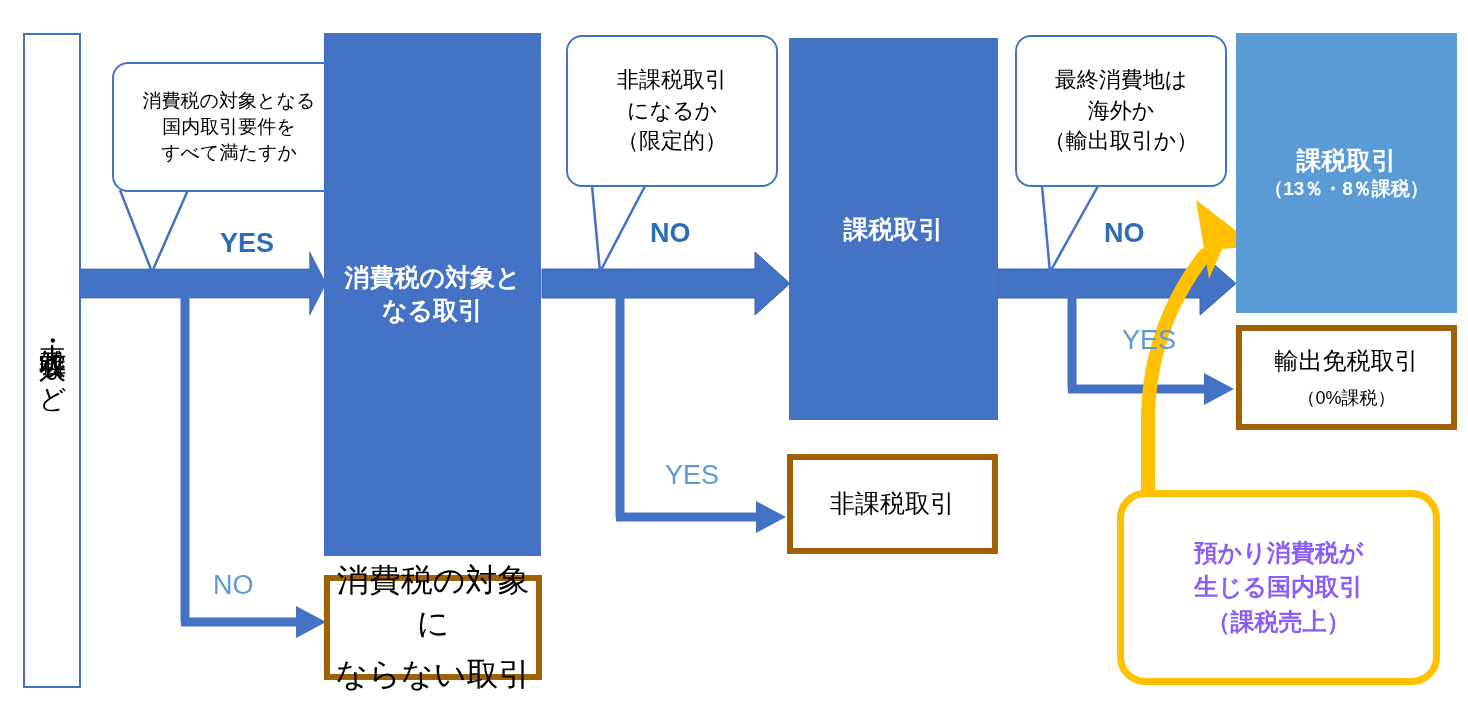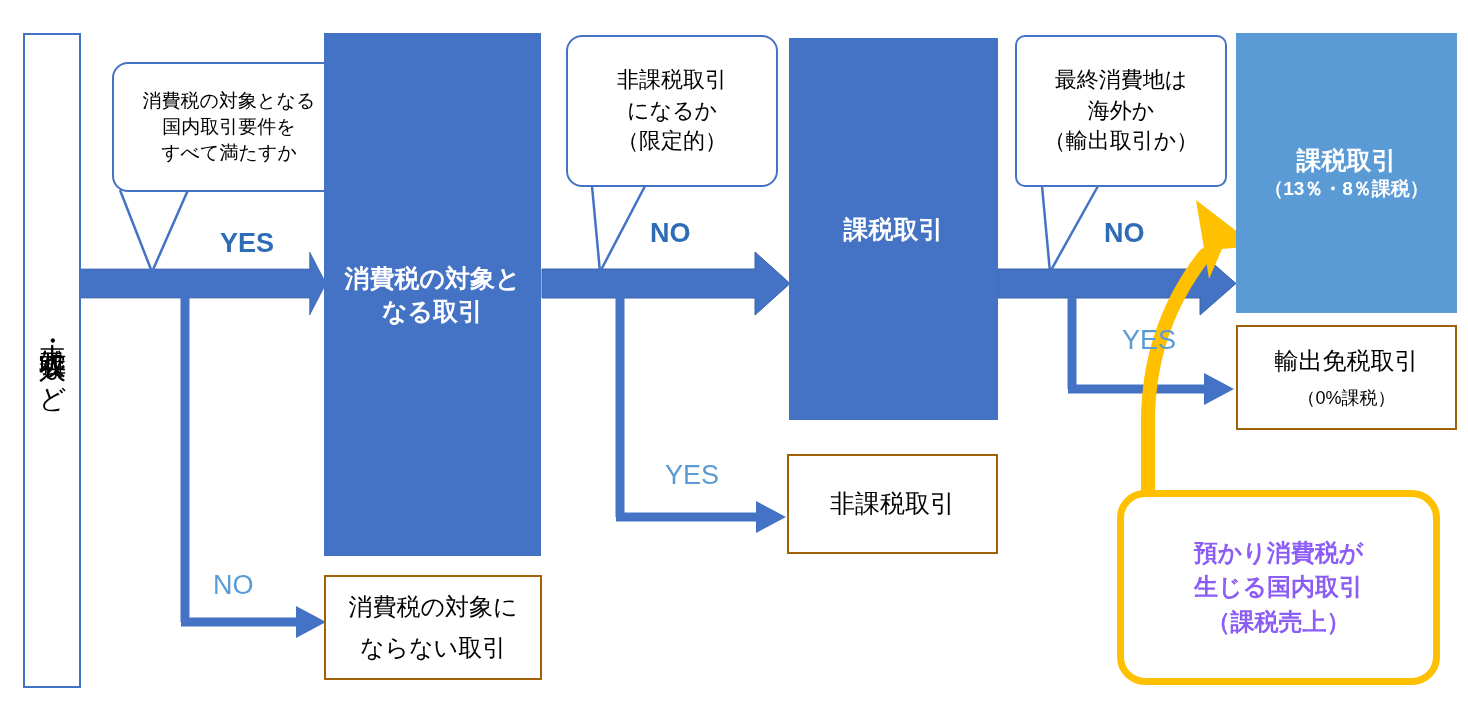"最終消費地は" div.abs { border-radius: 10px -> none }
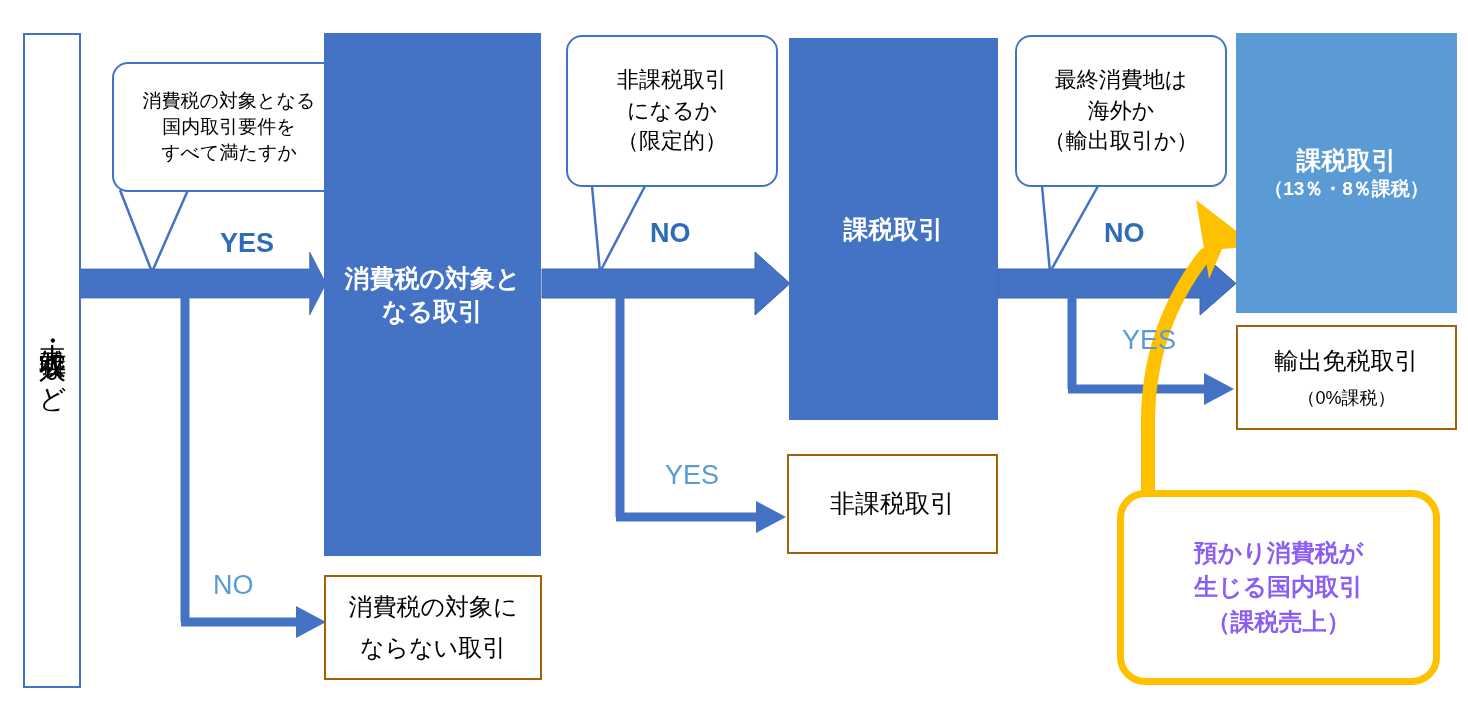"消費税の対象と" div.abs { font-family: none -> Liberation Serif, serif }
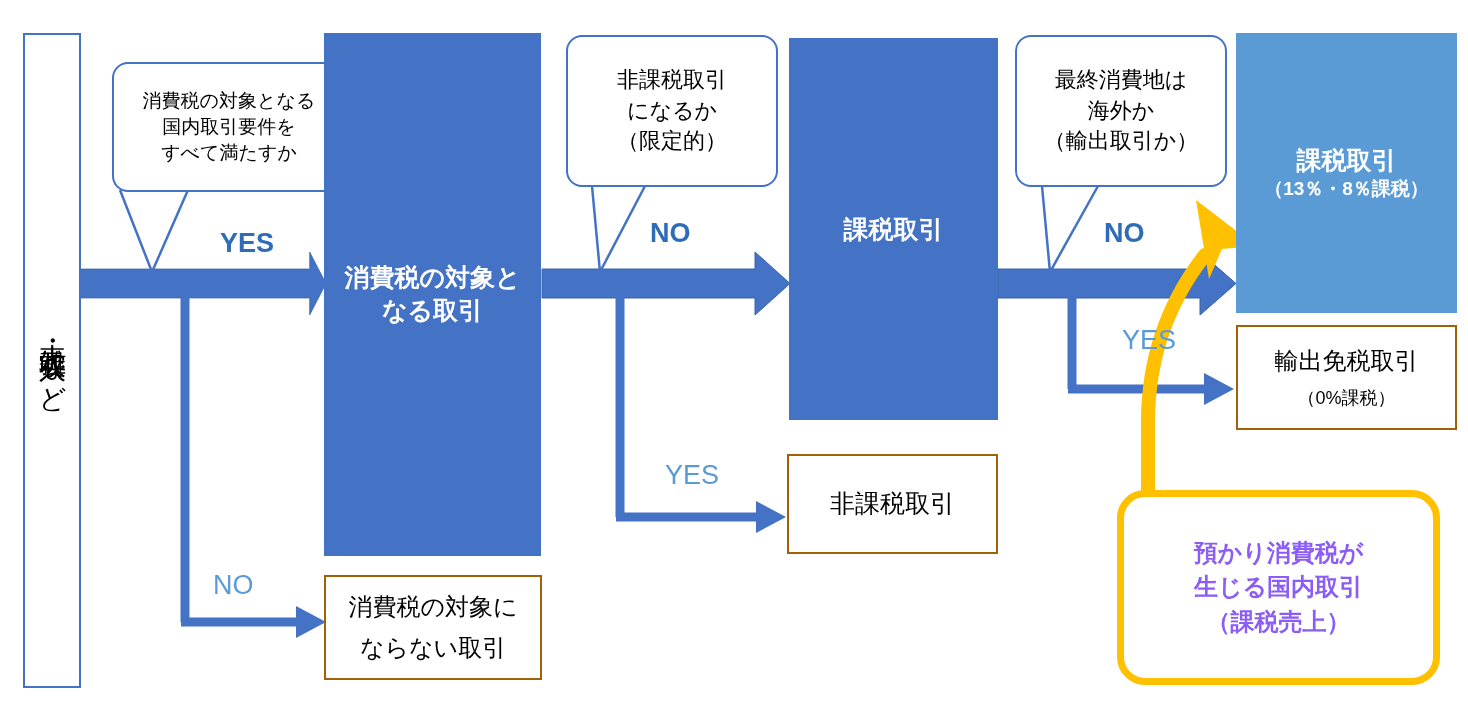"輸出免税取引" .box-outline { border: 2px solid #a16207 -> 6px solid #a16207 }
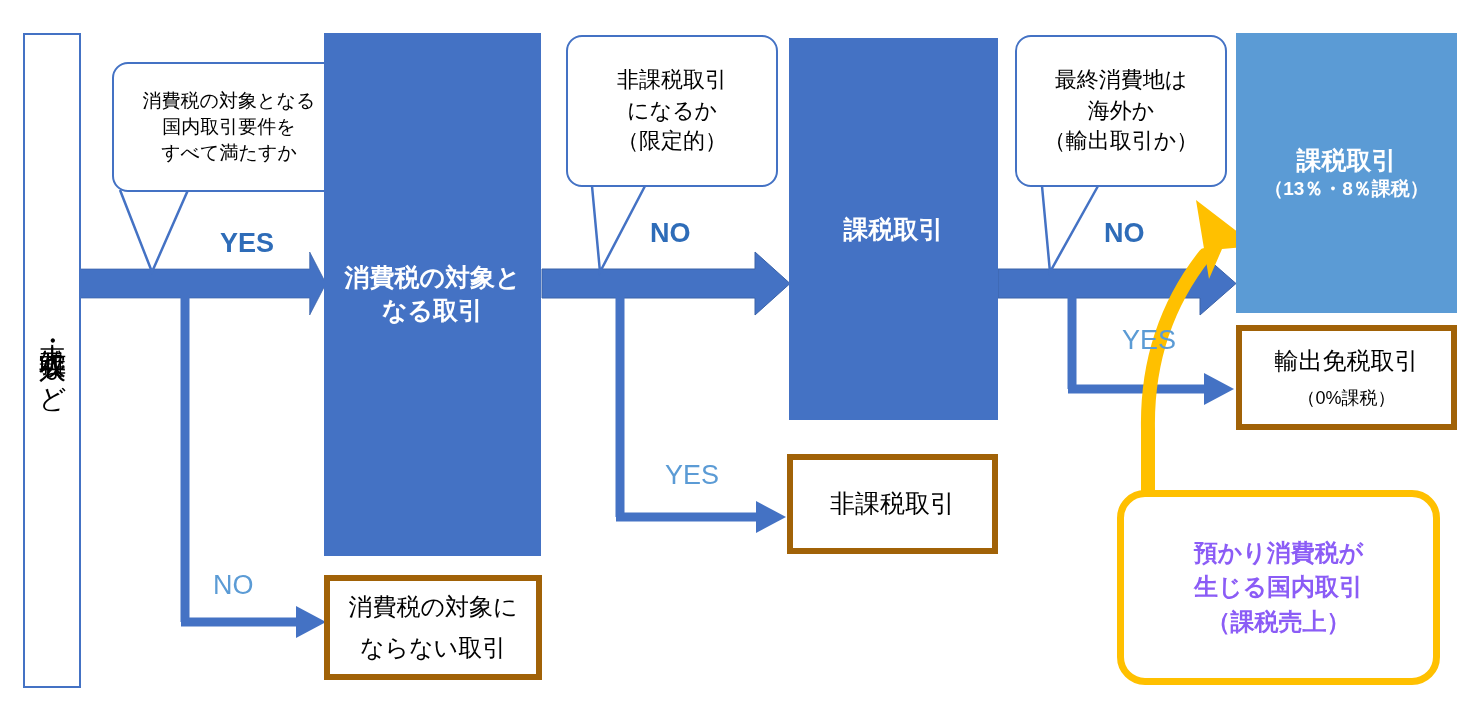"消費税の対象に" div.abs { font-size: 24px -> 32px }
